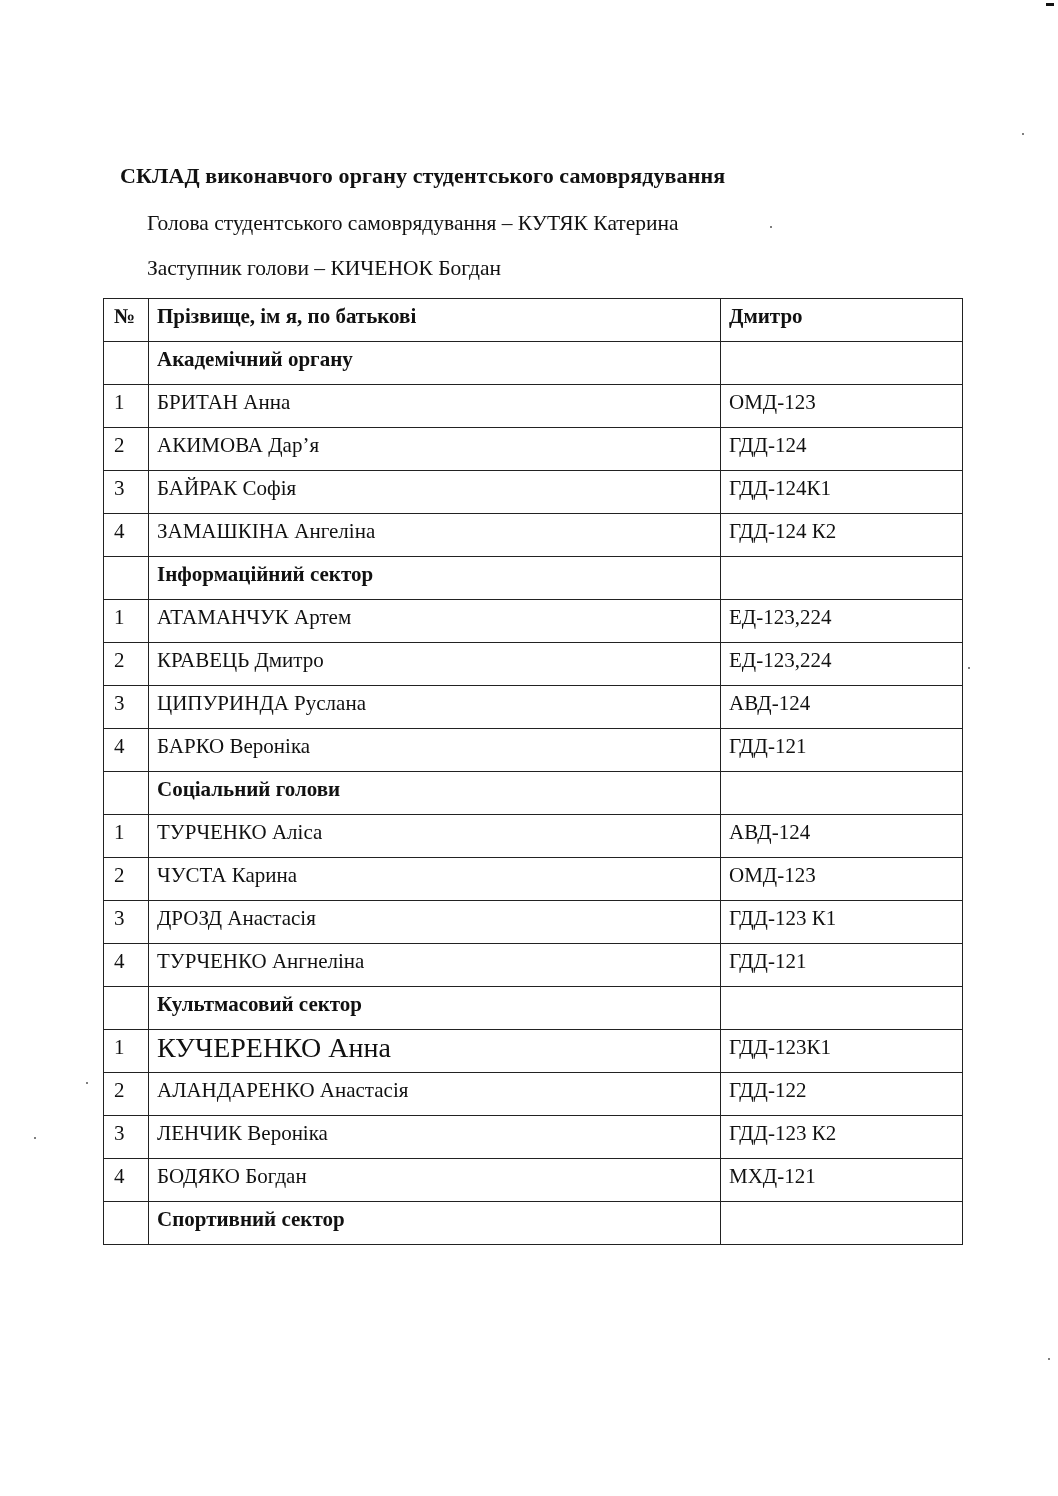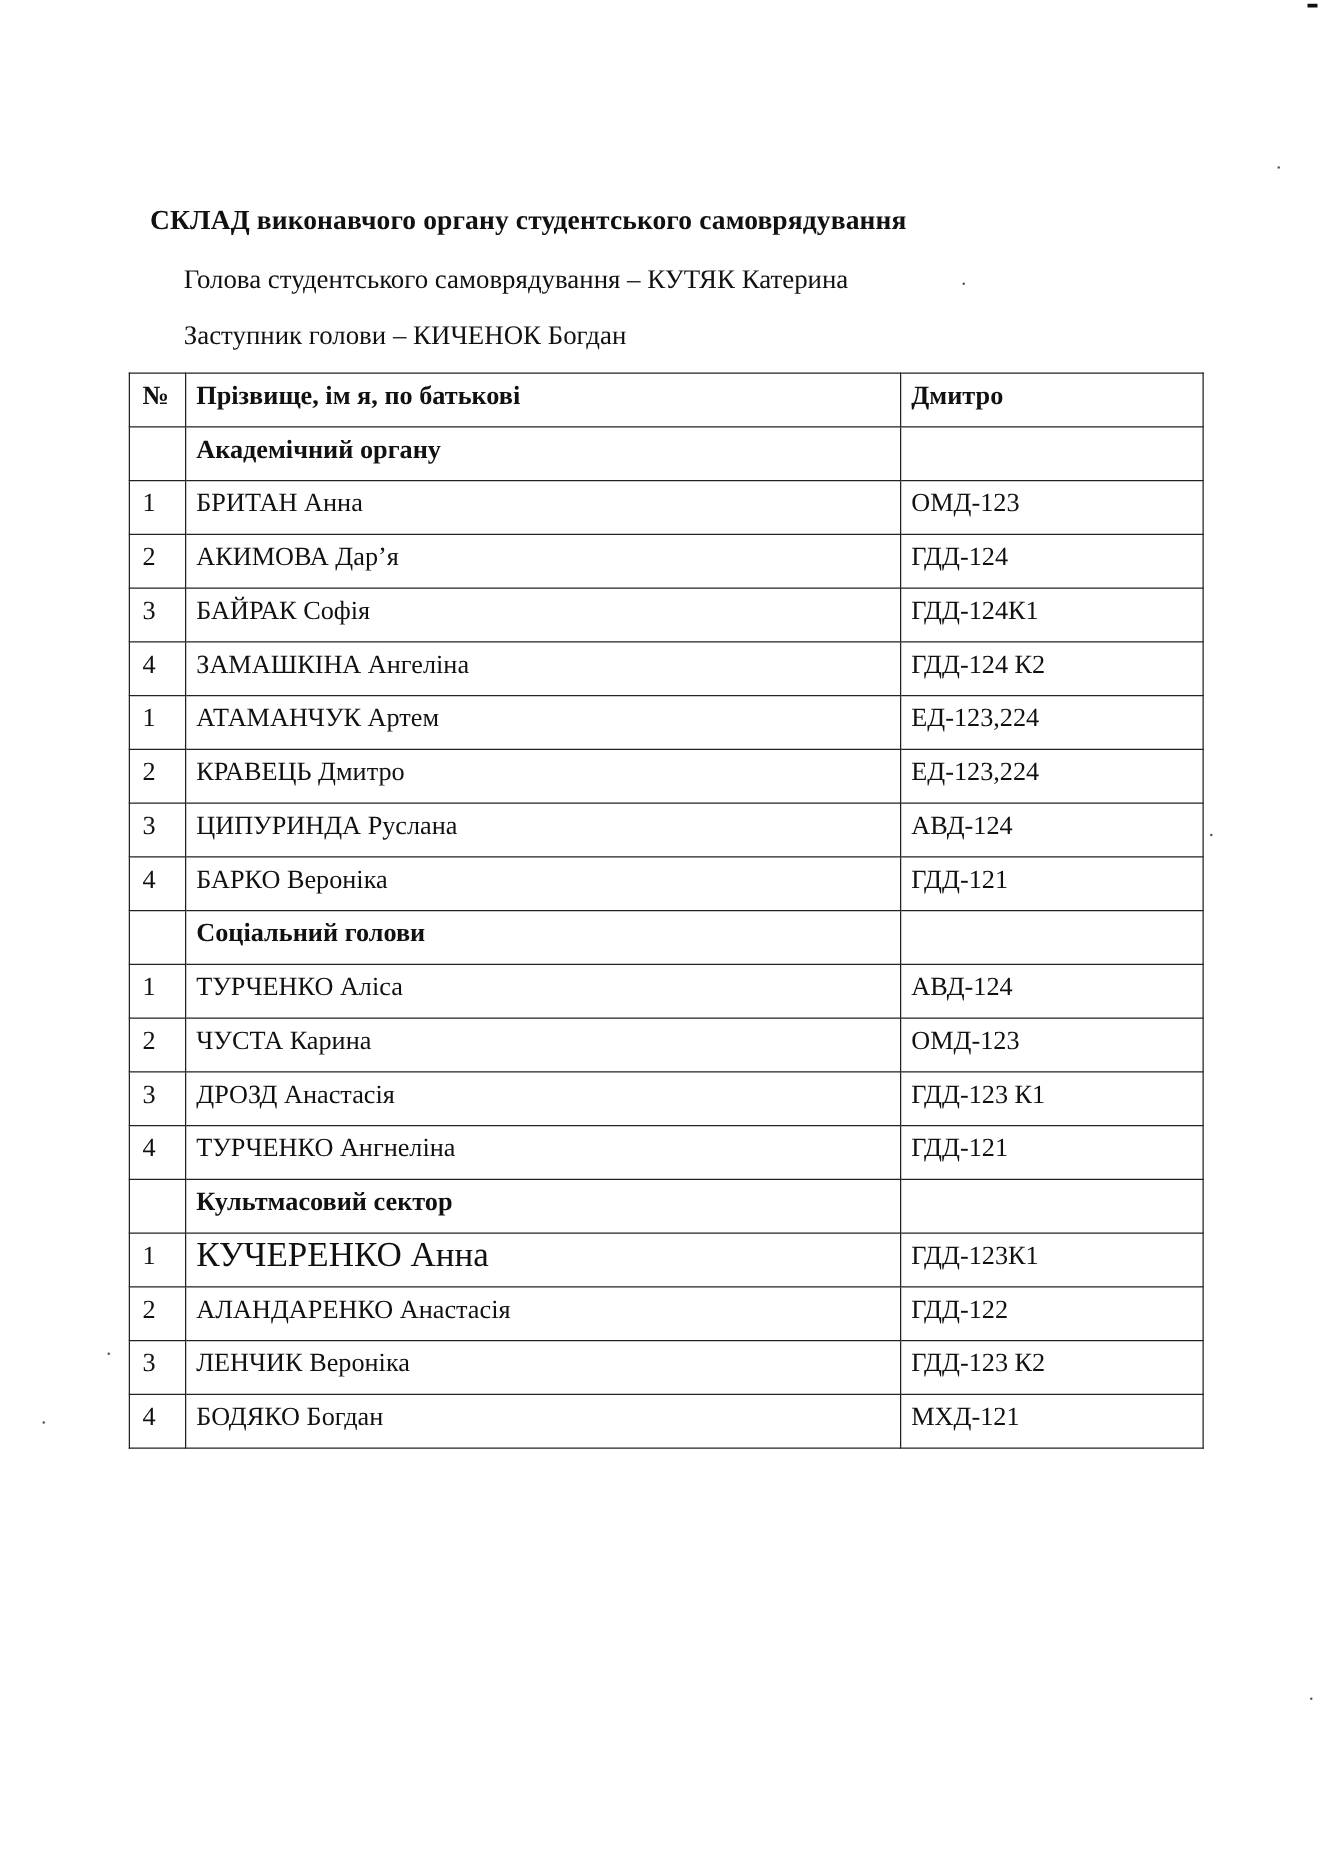"Інформаційний сектор" tr.sector { html: none -> <tr> <td></td> <td>Інформаційний сектор</td> <td></td> </tr> }
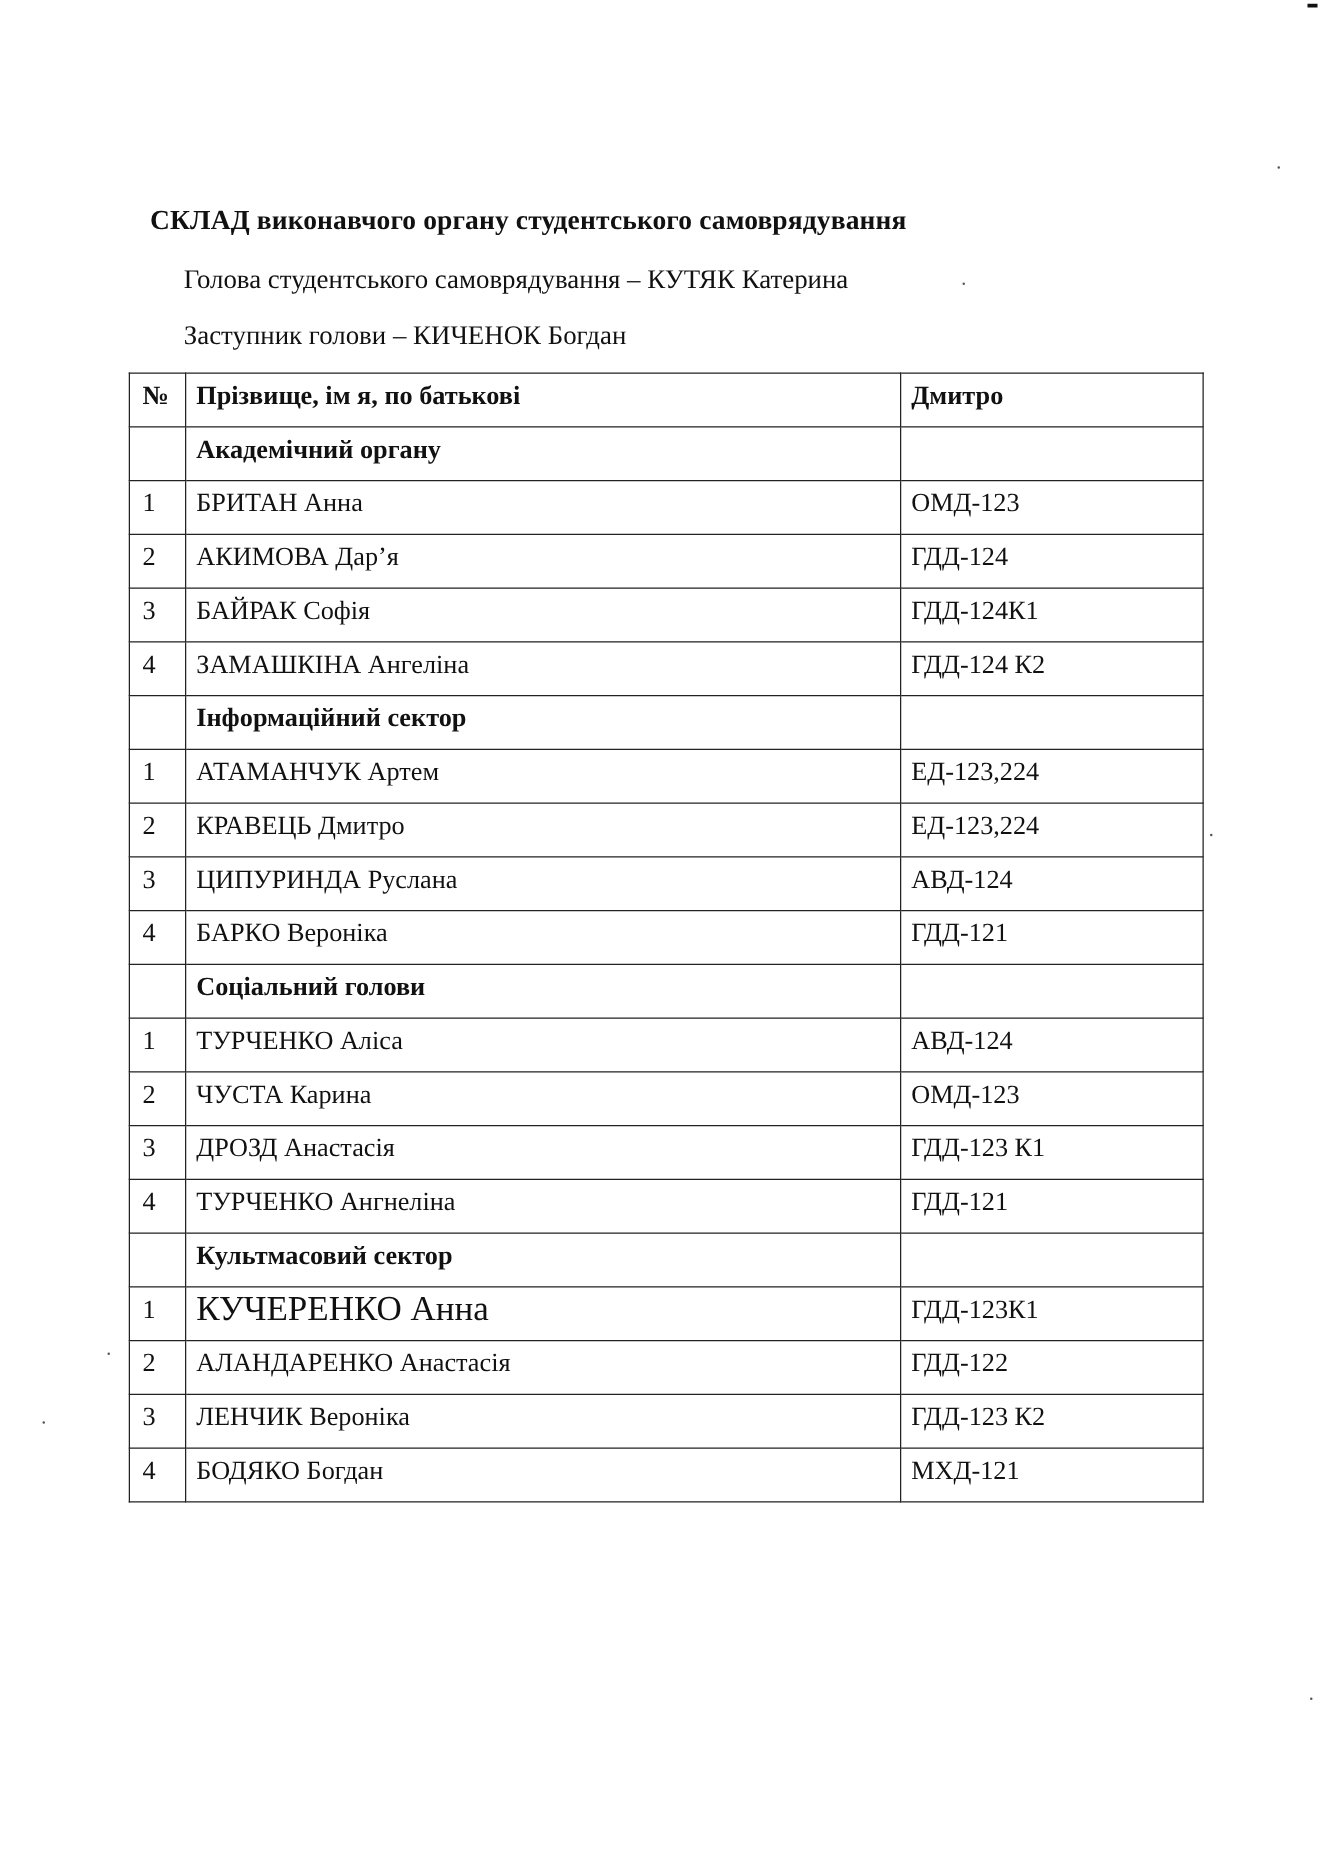"Спортивний сектор" tr.sector { html: none -> <tr> <td></td> <td>Спортивний сектор</td> <td></td> </tr> }
